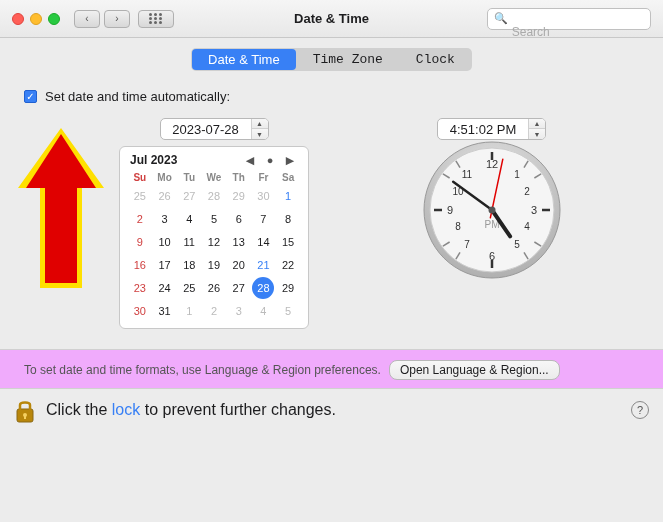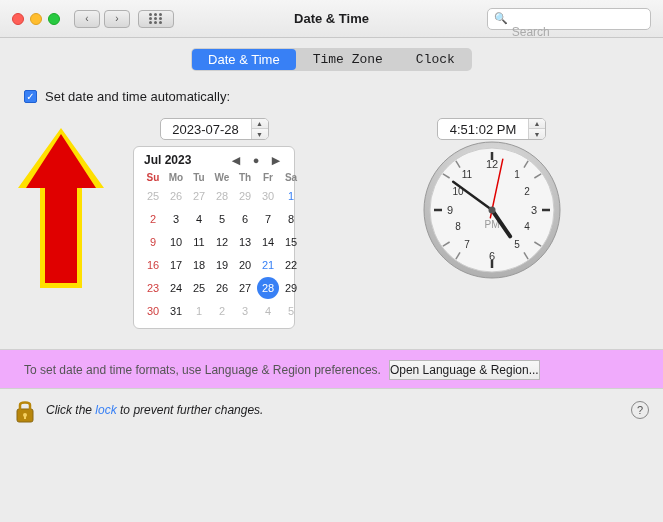"Jul 2023" .calendar { width: 162px -> 190px }
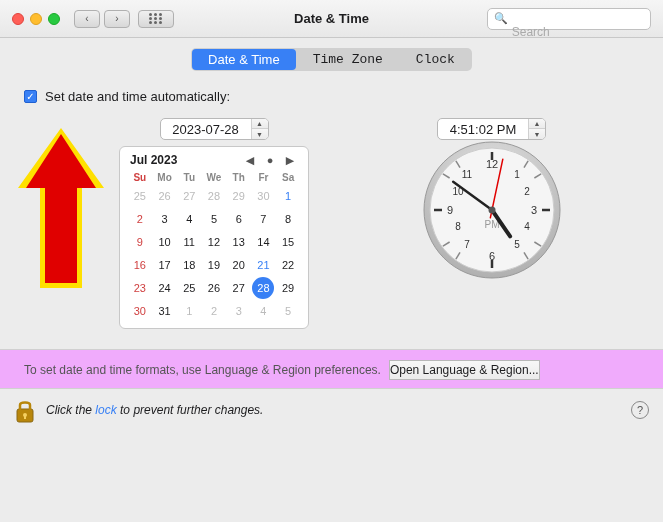"Open Language & Region..." .hint-btn { border-radius: 0 -> 8px; padding: 2px 0 -> 2px 10px }
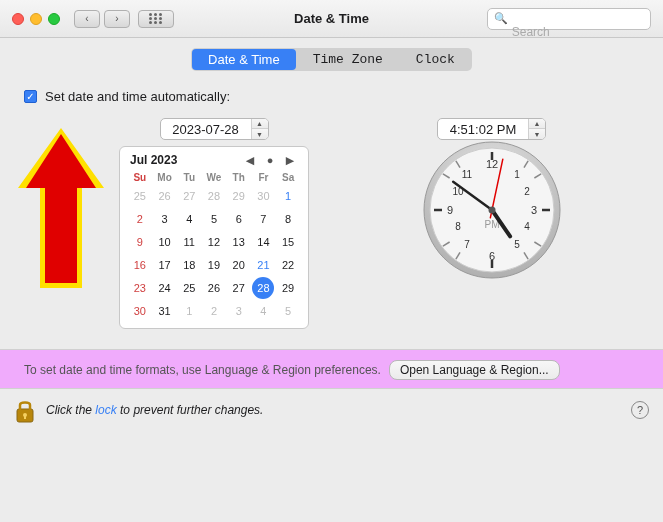"Click the lock to prevent" .footer-text { font-size: 12px -> 16px; font-style: italic -> none }
